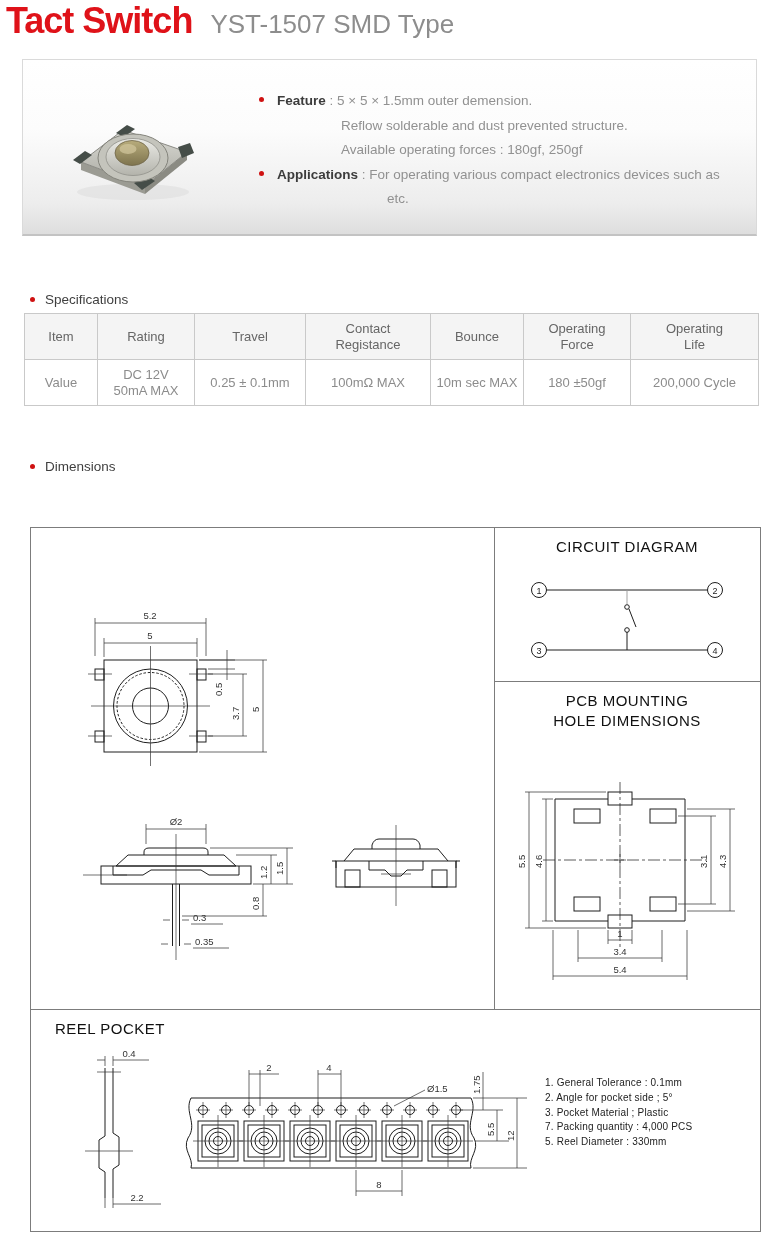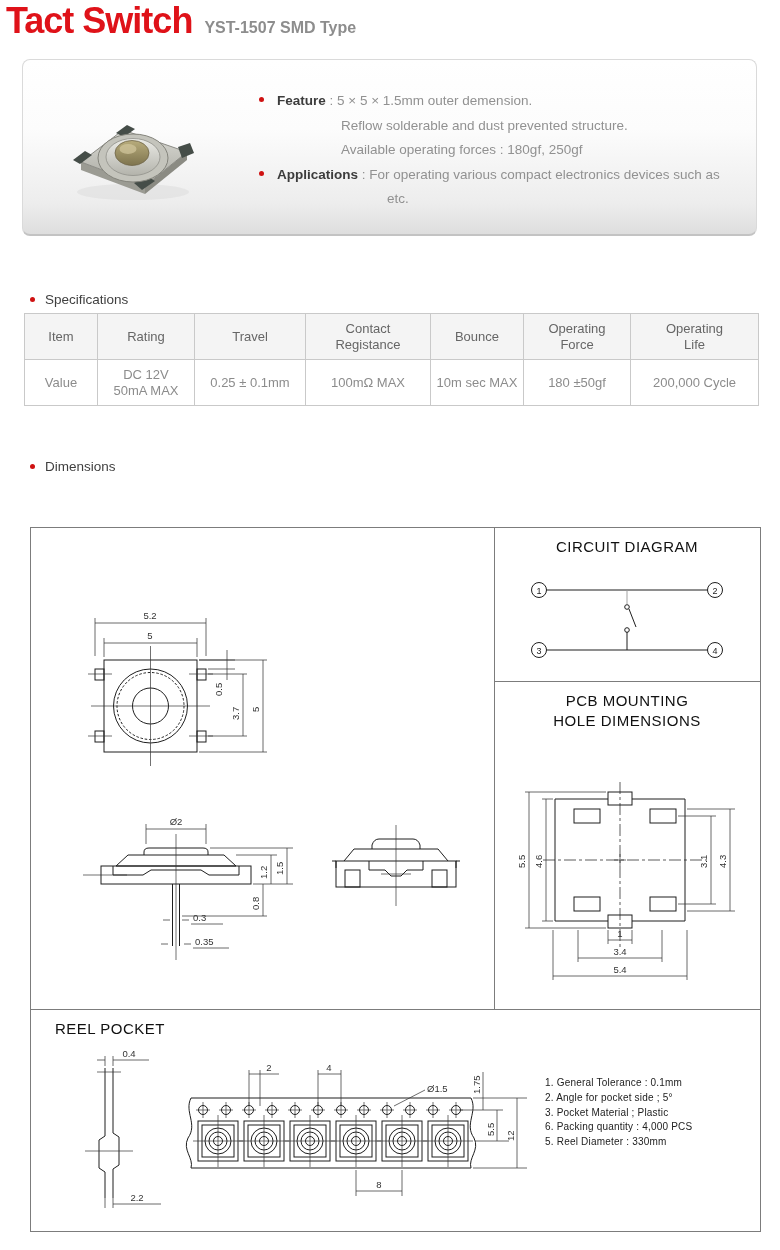"YST-1507 SMD Type" .page-subtitle { font-size: 16px -> 26px; font-weight: bold -> normal; margin-left: 12px -> 18px }
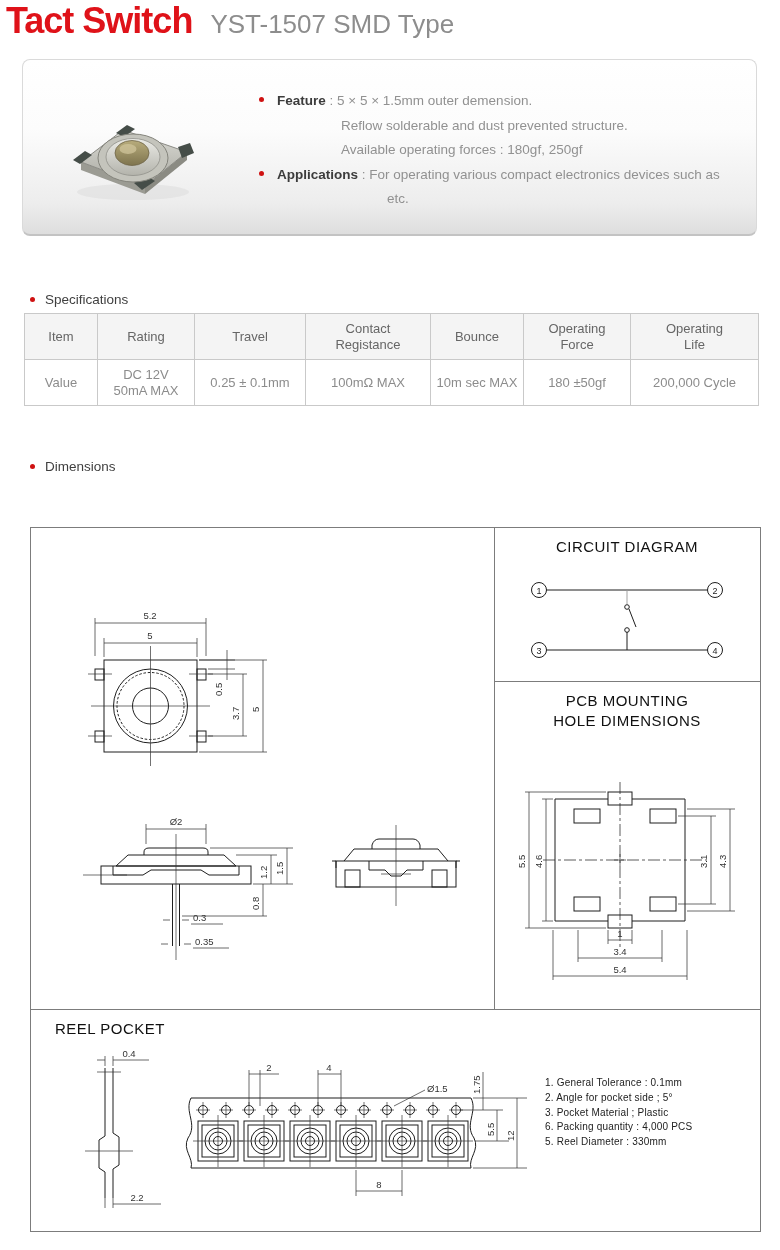"Feature : 5 × 5" .overview-box { border-radius: 8px -> 0 }
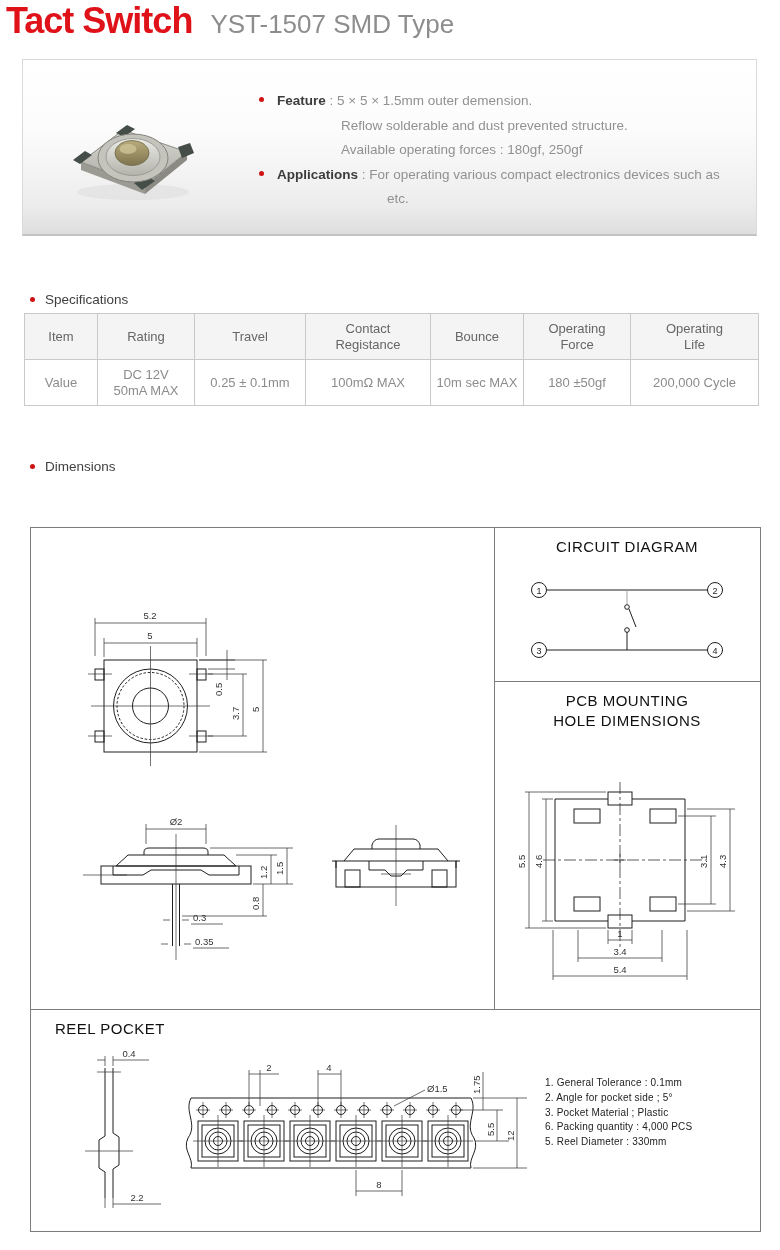"6. Packing quantity : 4,000" div { text: 6 -> 7 }
